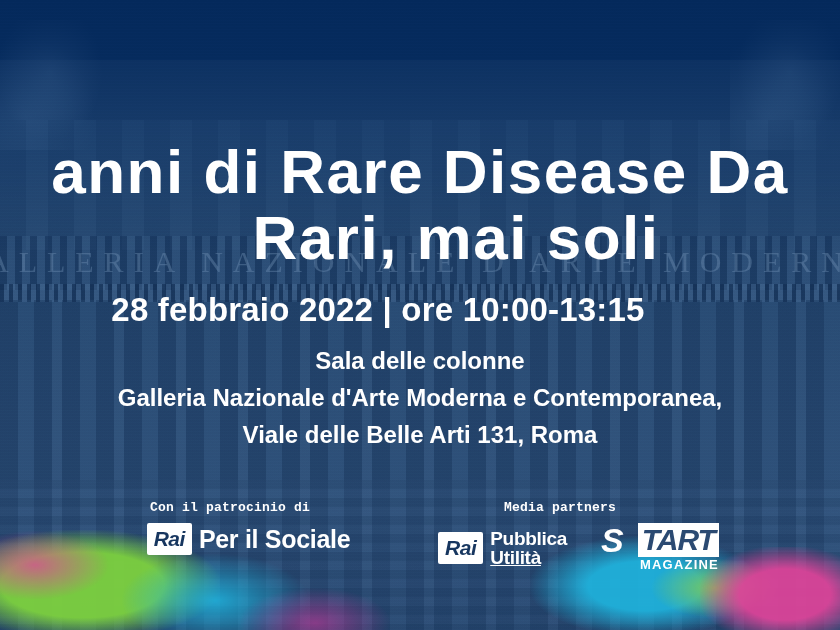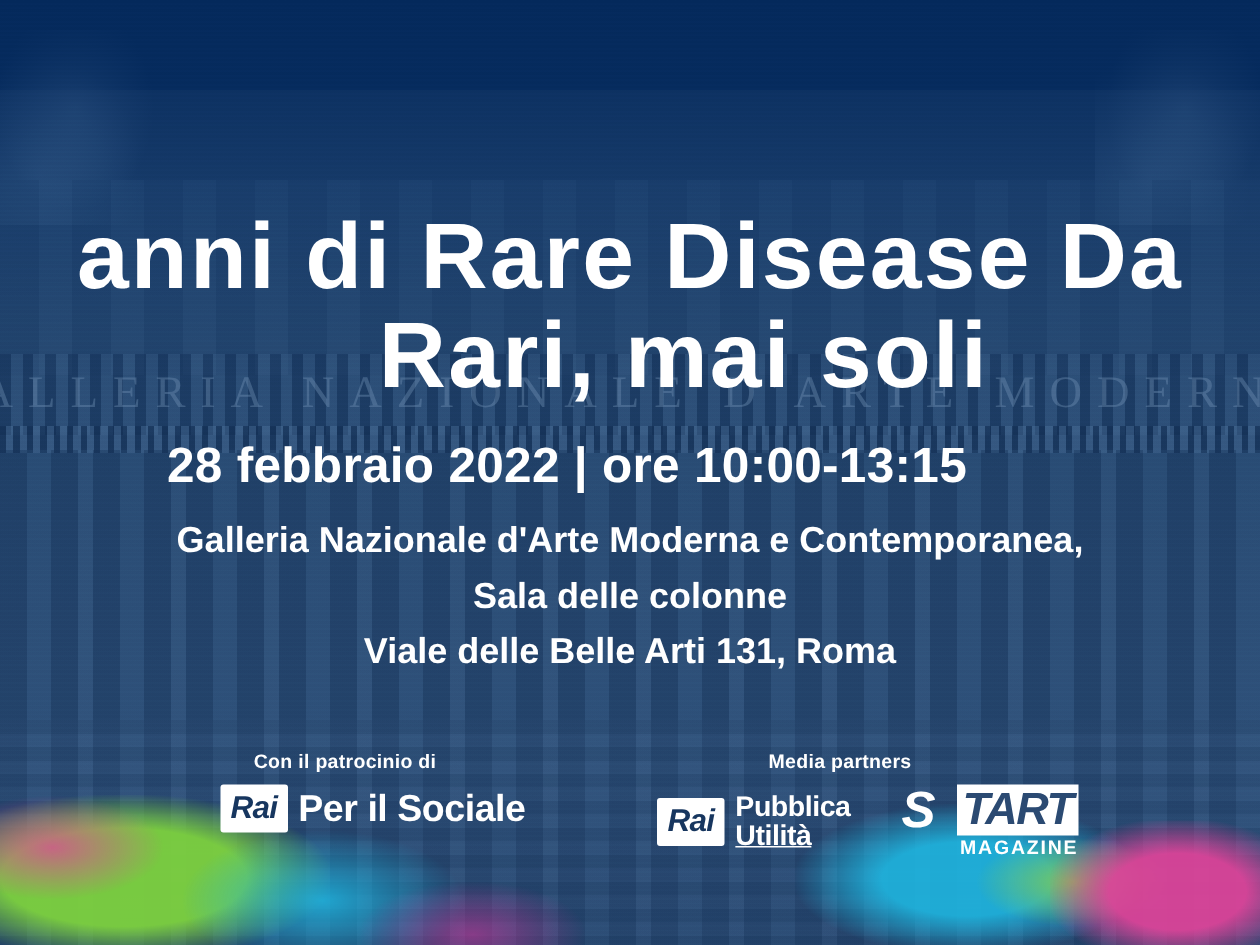"Galleria Nazionale d'Arte Moderna e" div { order: before "Sala delle colonne" -> after "Sala delle colonne" }
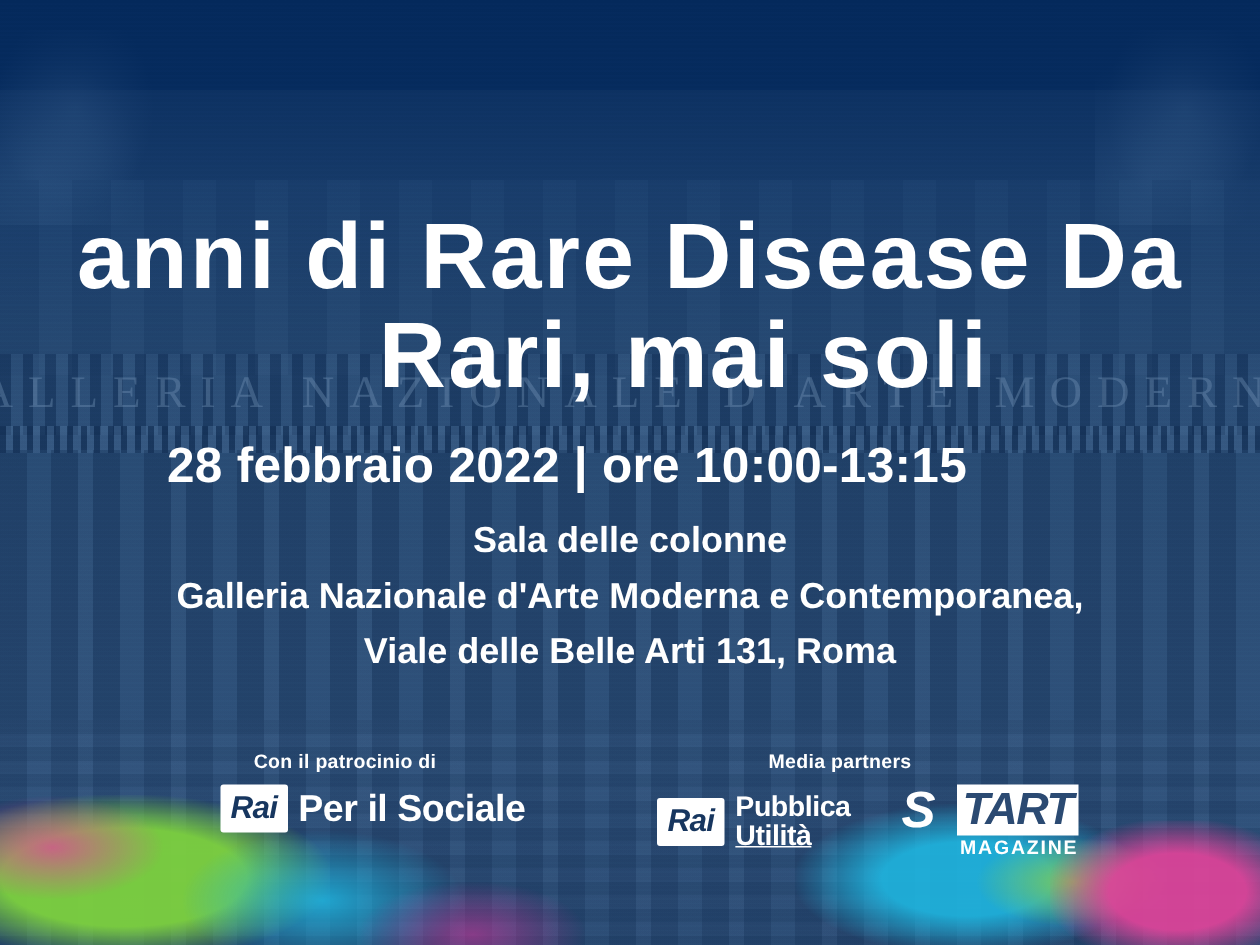"Con il patrocinio di" .group-label { font-family: none -> Liberation Mono, monospace }
